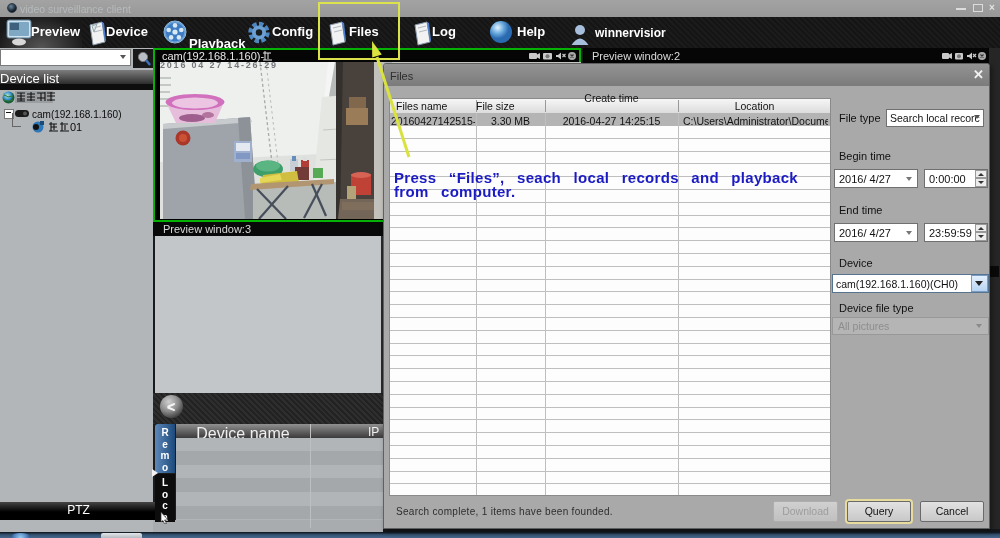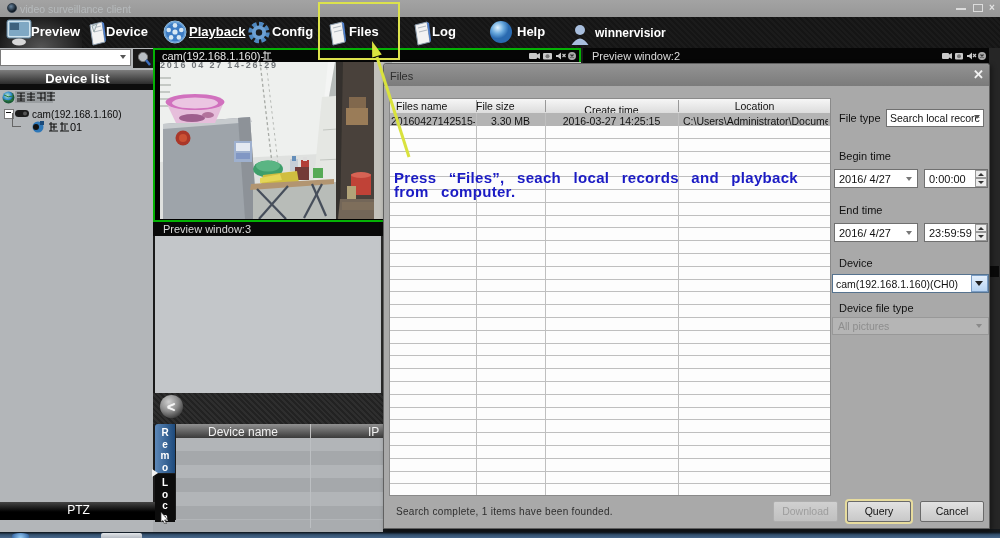"Playback" div.abs { top: 24px -> 36px }
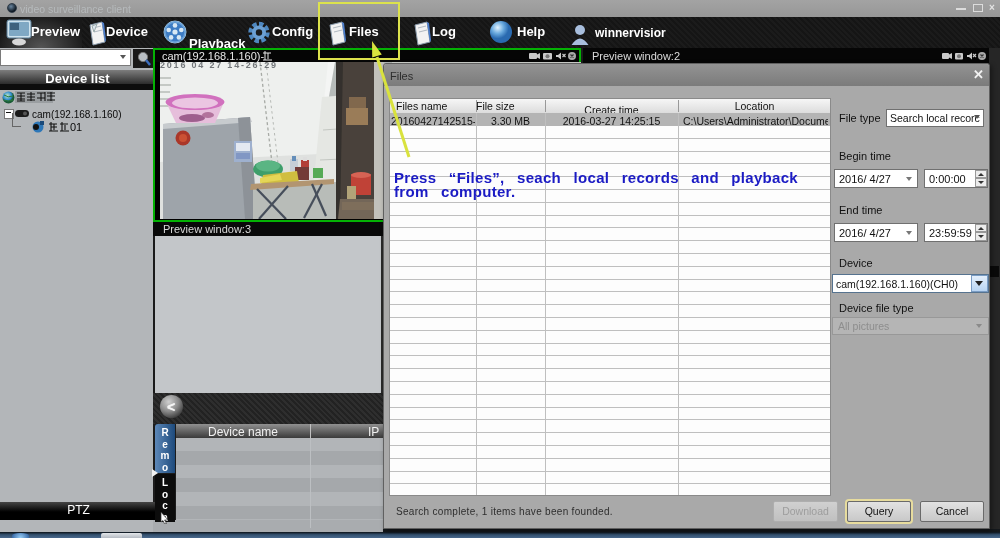"Device list" div.abs { font-weight: bold -> normal; text-align: center -> none }
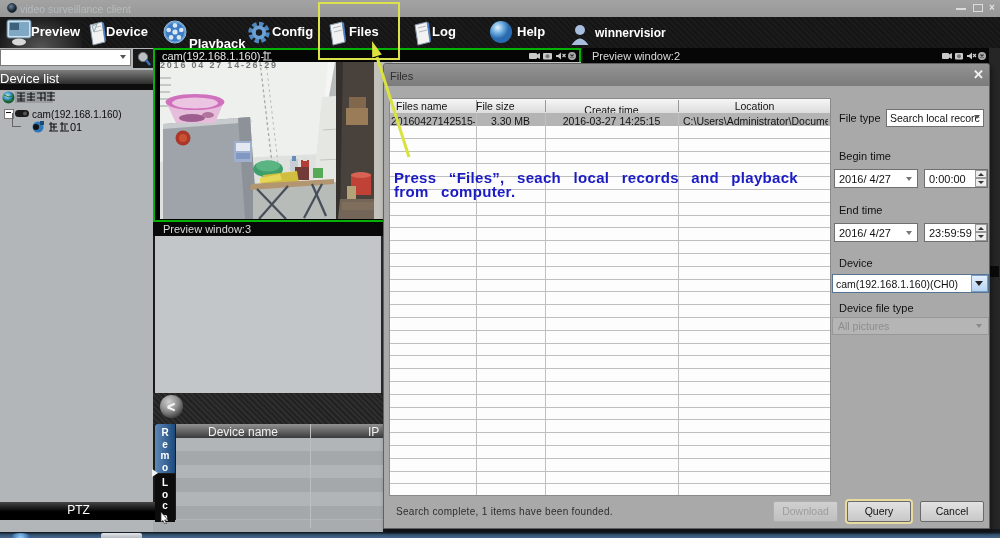"Create time" div.abs { top: 104px -> 92px }
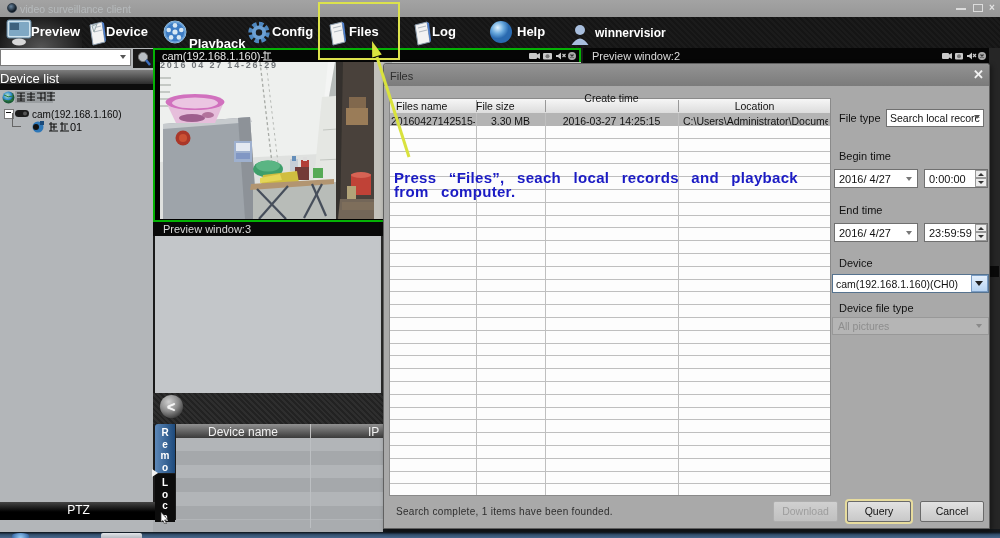"2016-03-27 14:25:15" div.abs { text: 2016-03-27 -> 2016-04-27 }
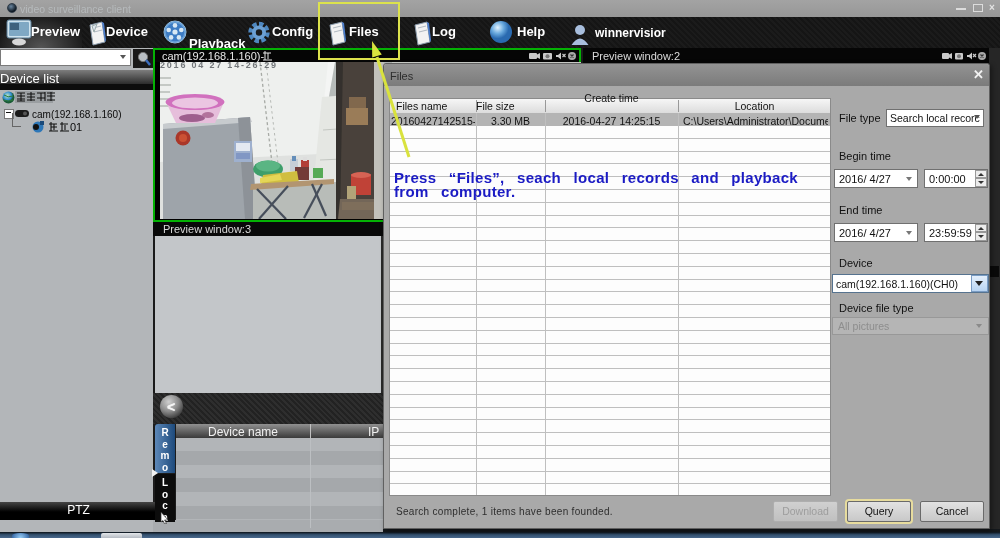"Device name" div.abs { font-size: 12px -> 16px }
